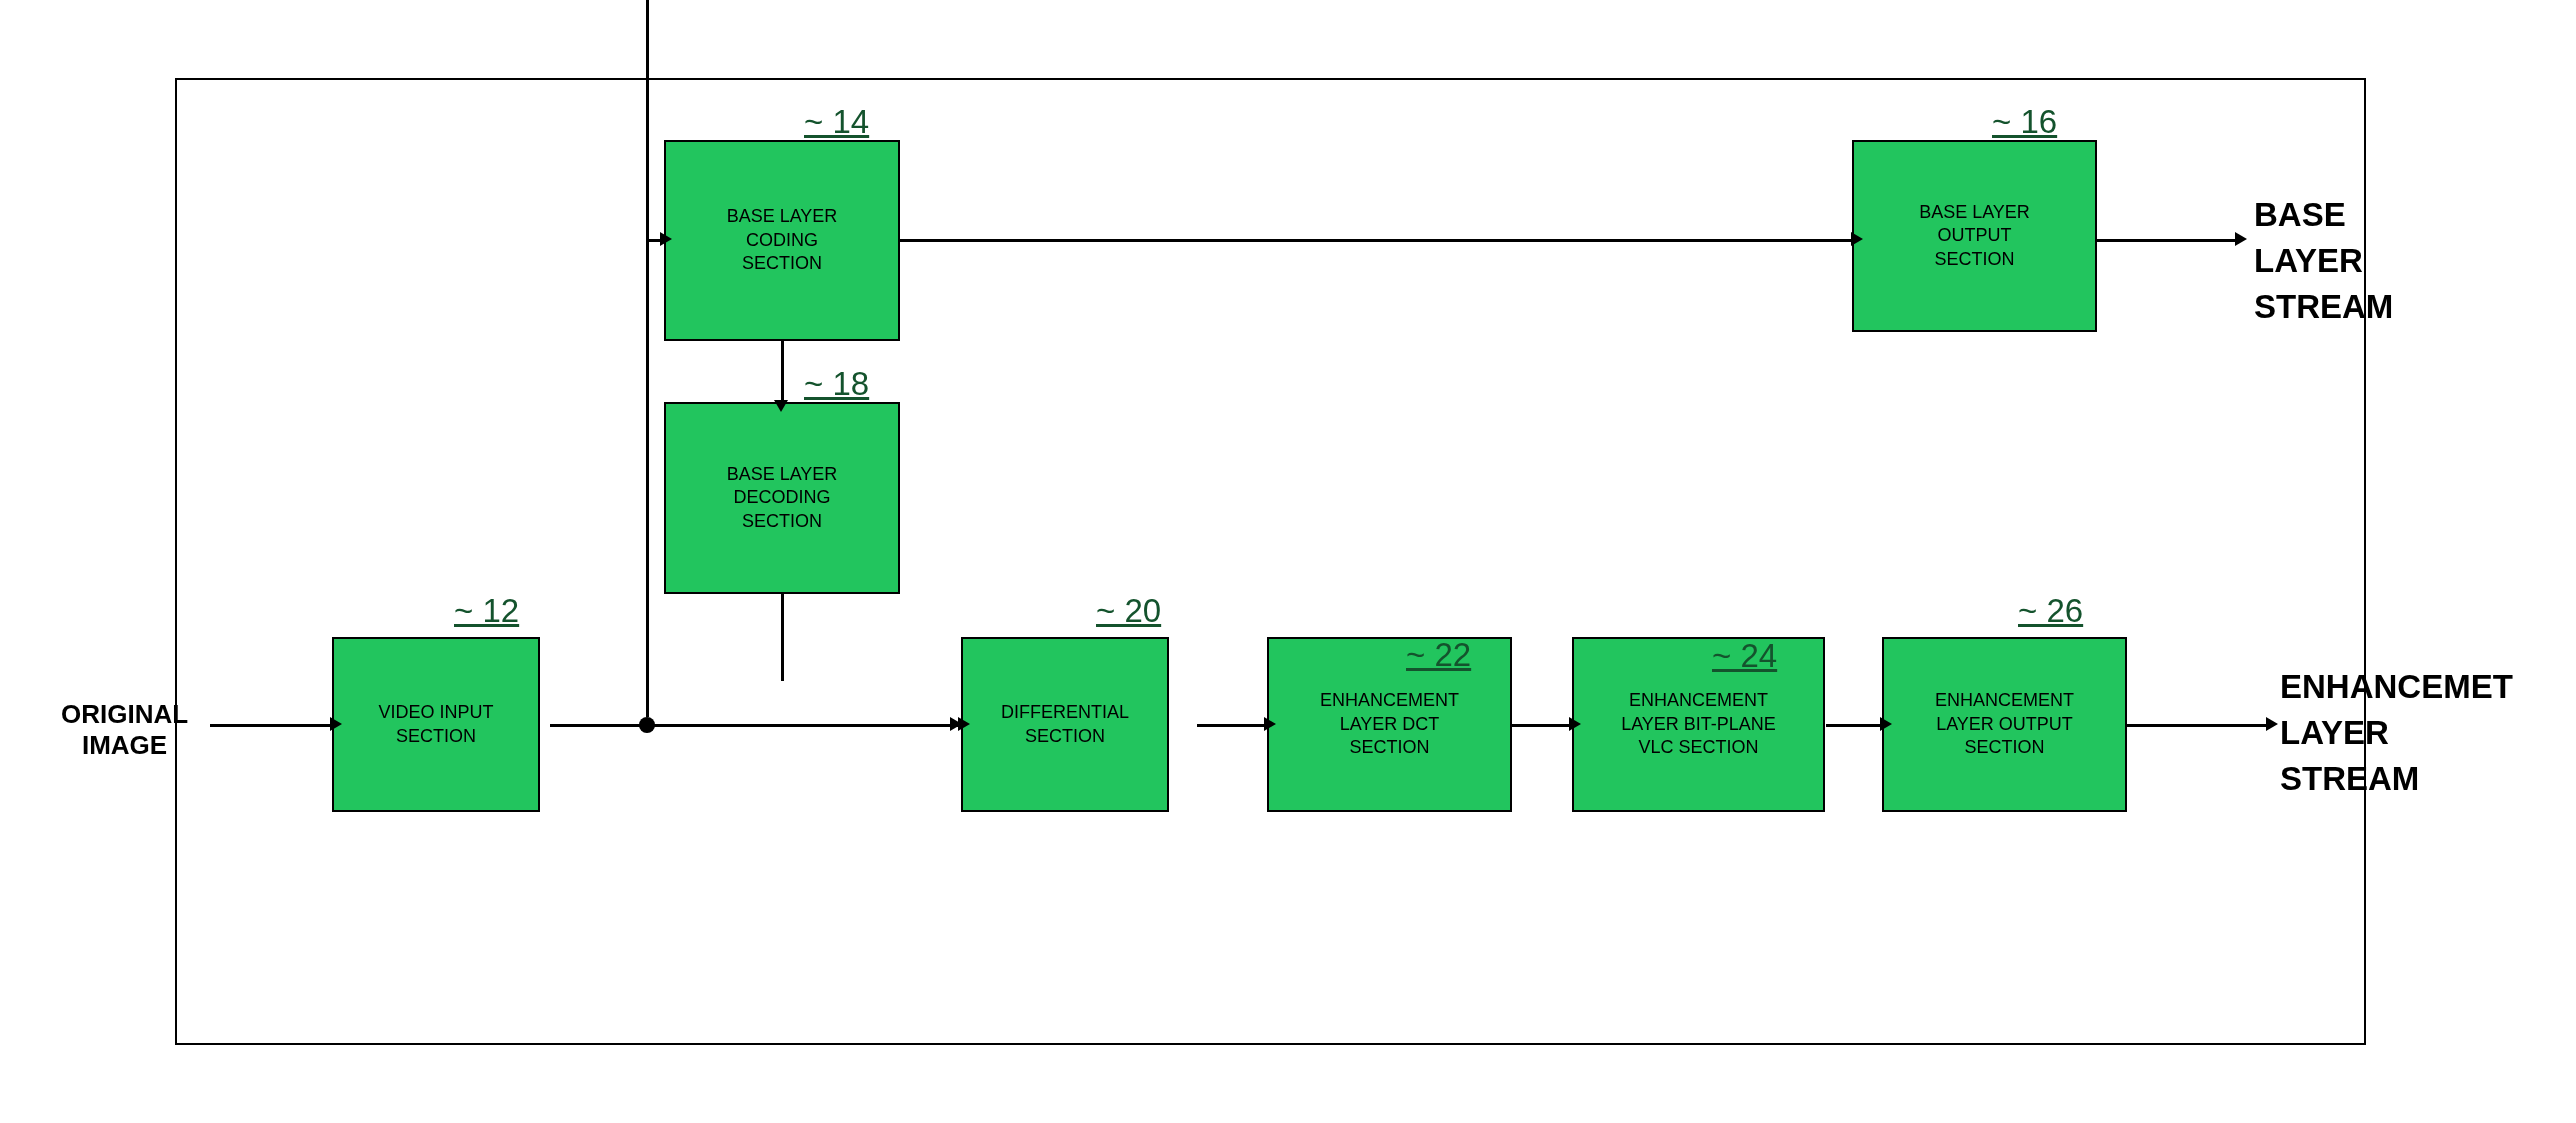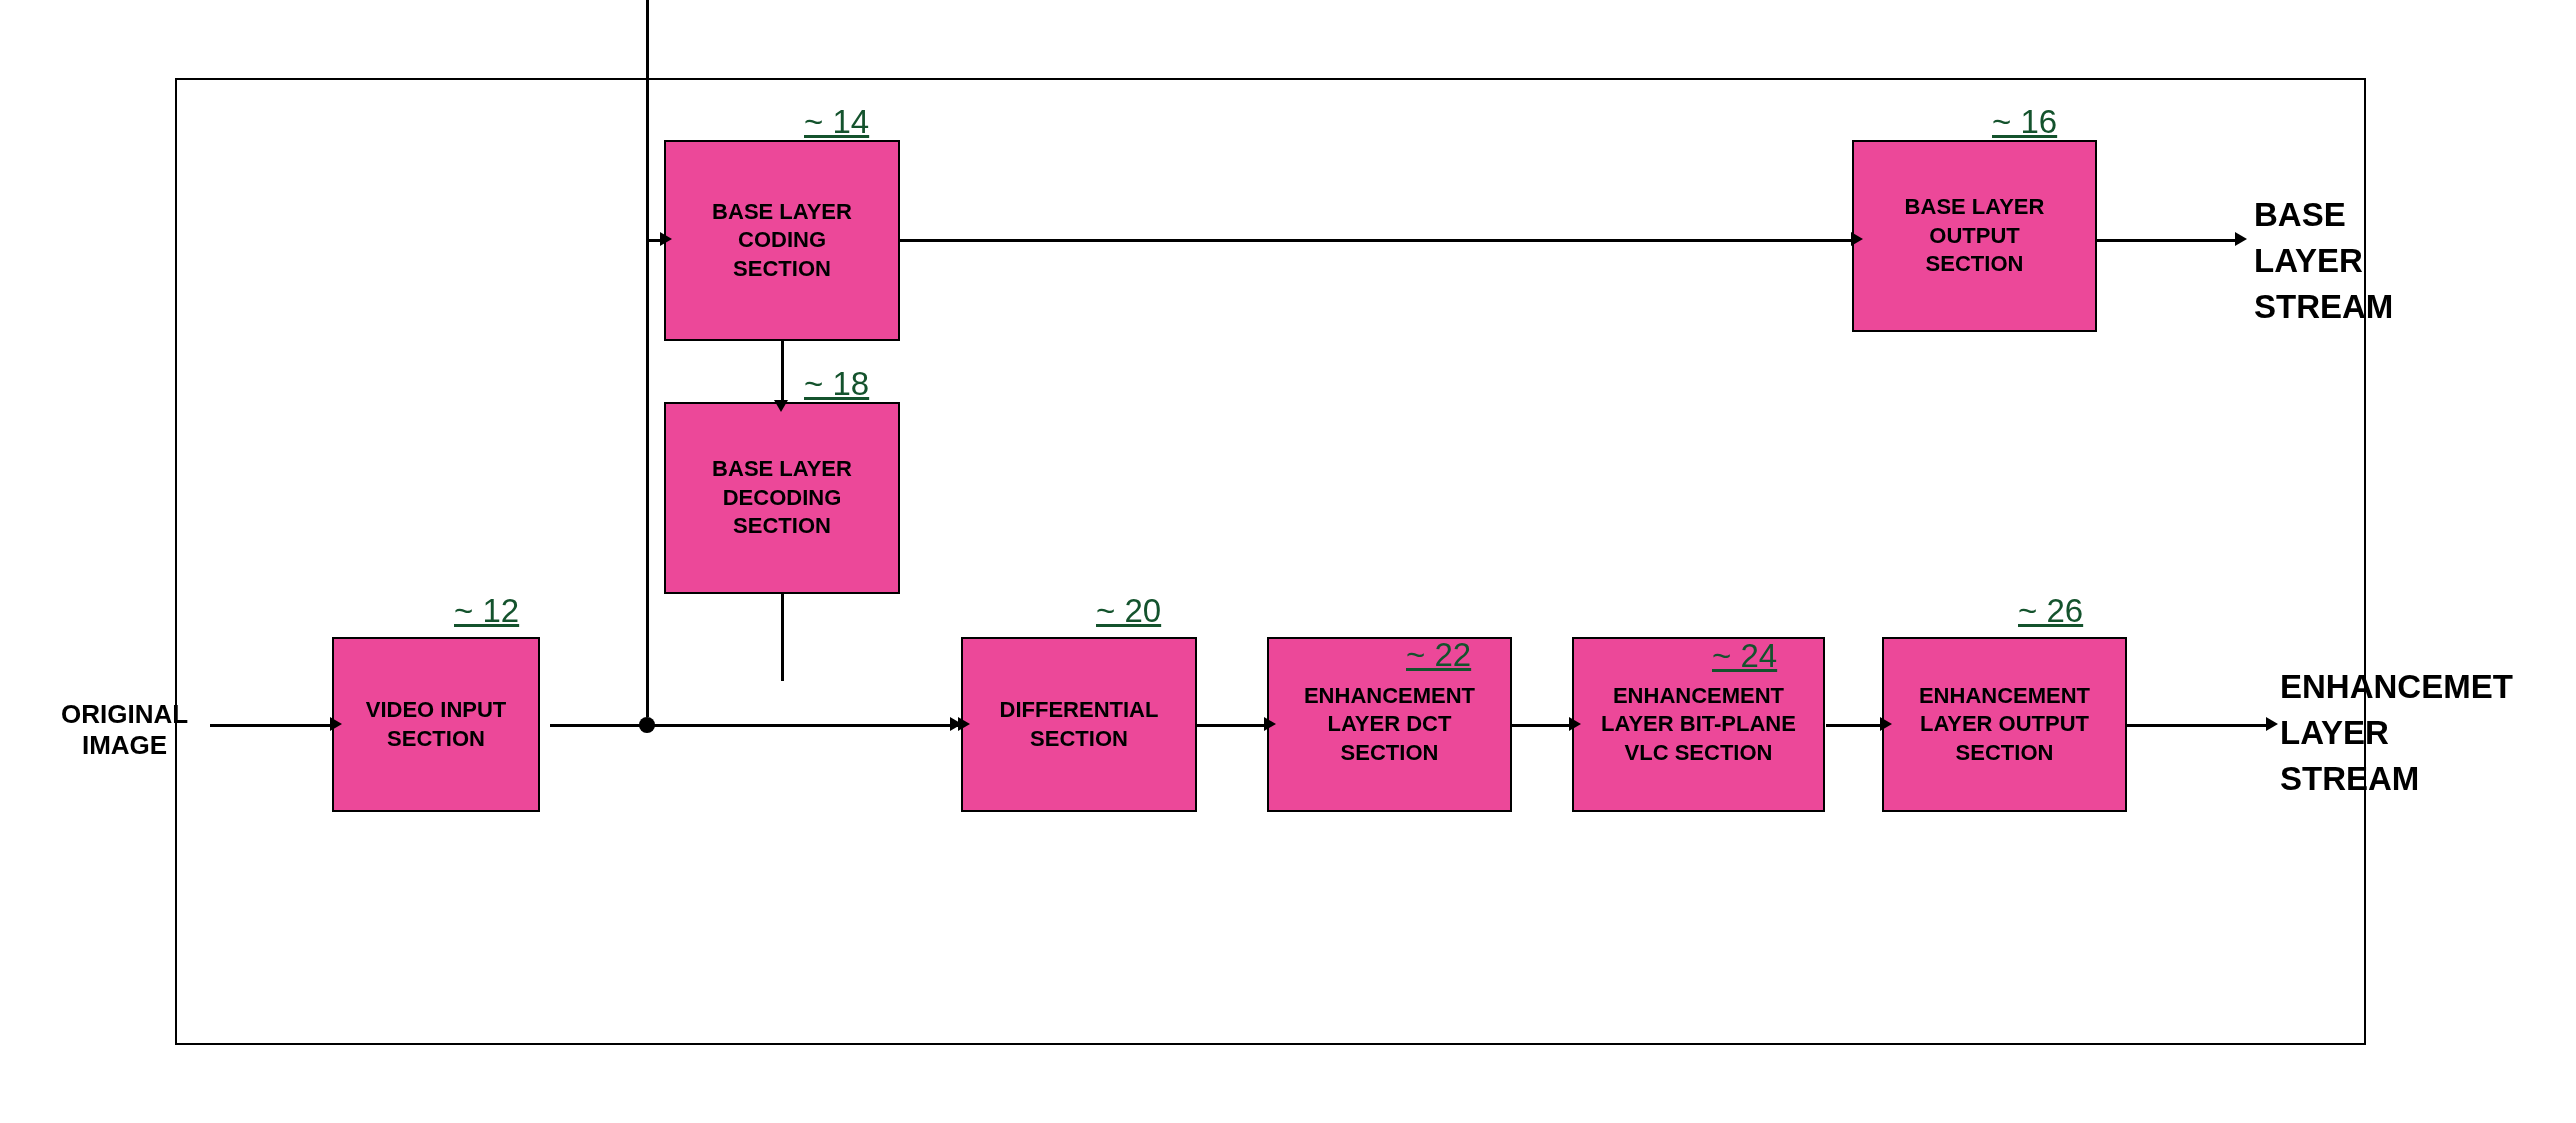"BASE LAYER" .block { background: #ec4899 -> #22c55e; font-size: 22px -> 18px; font-weight: bold -> normal }
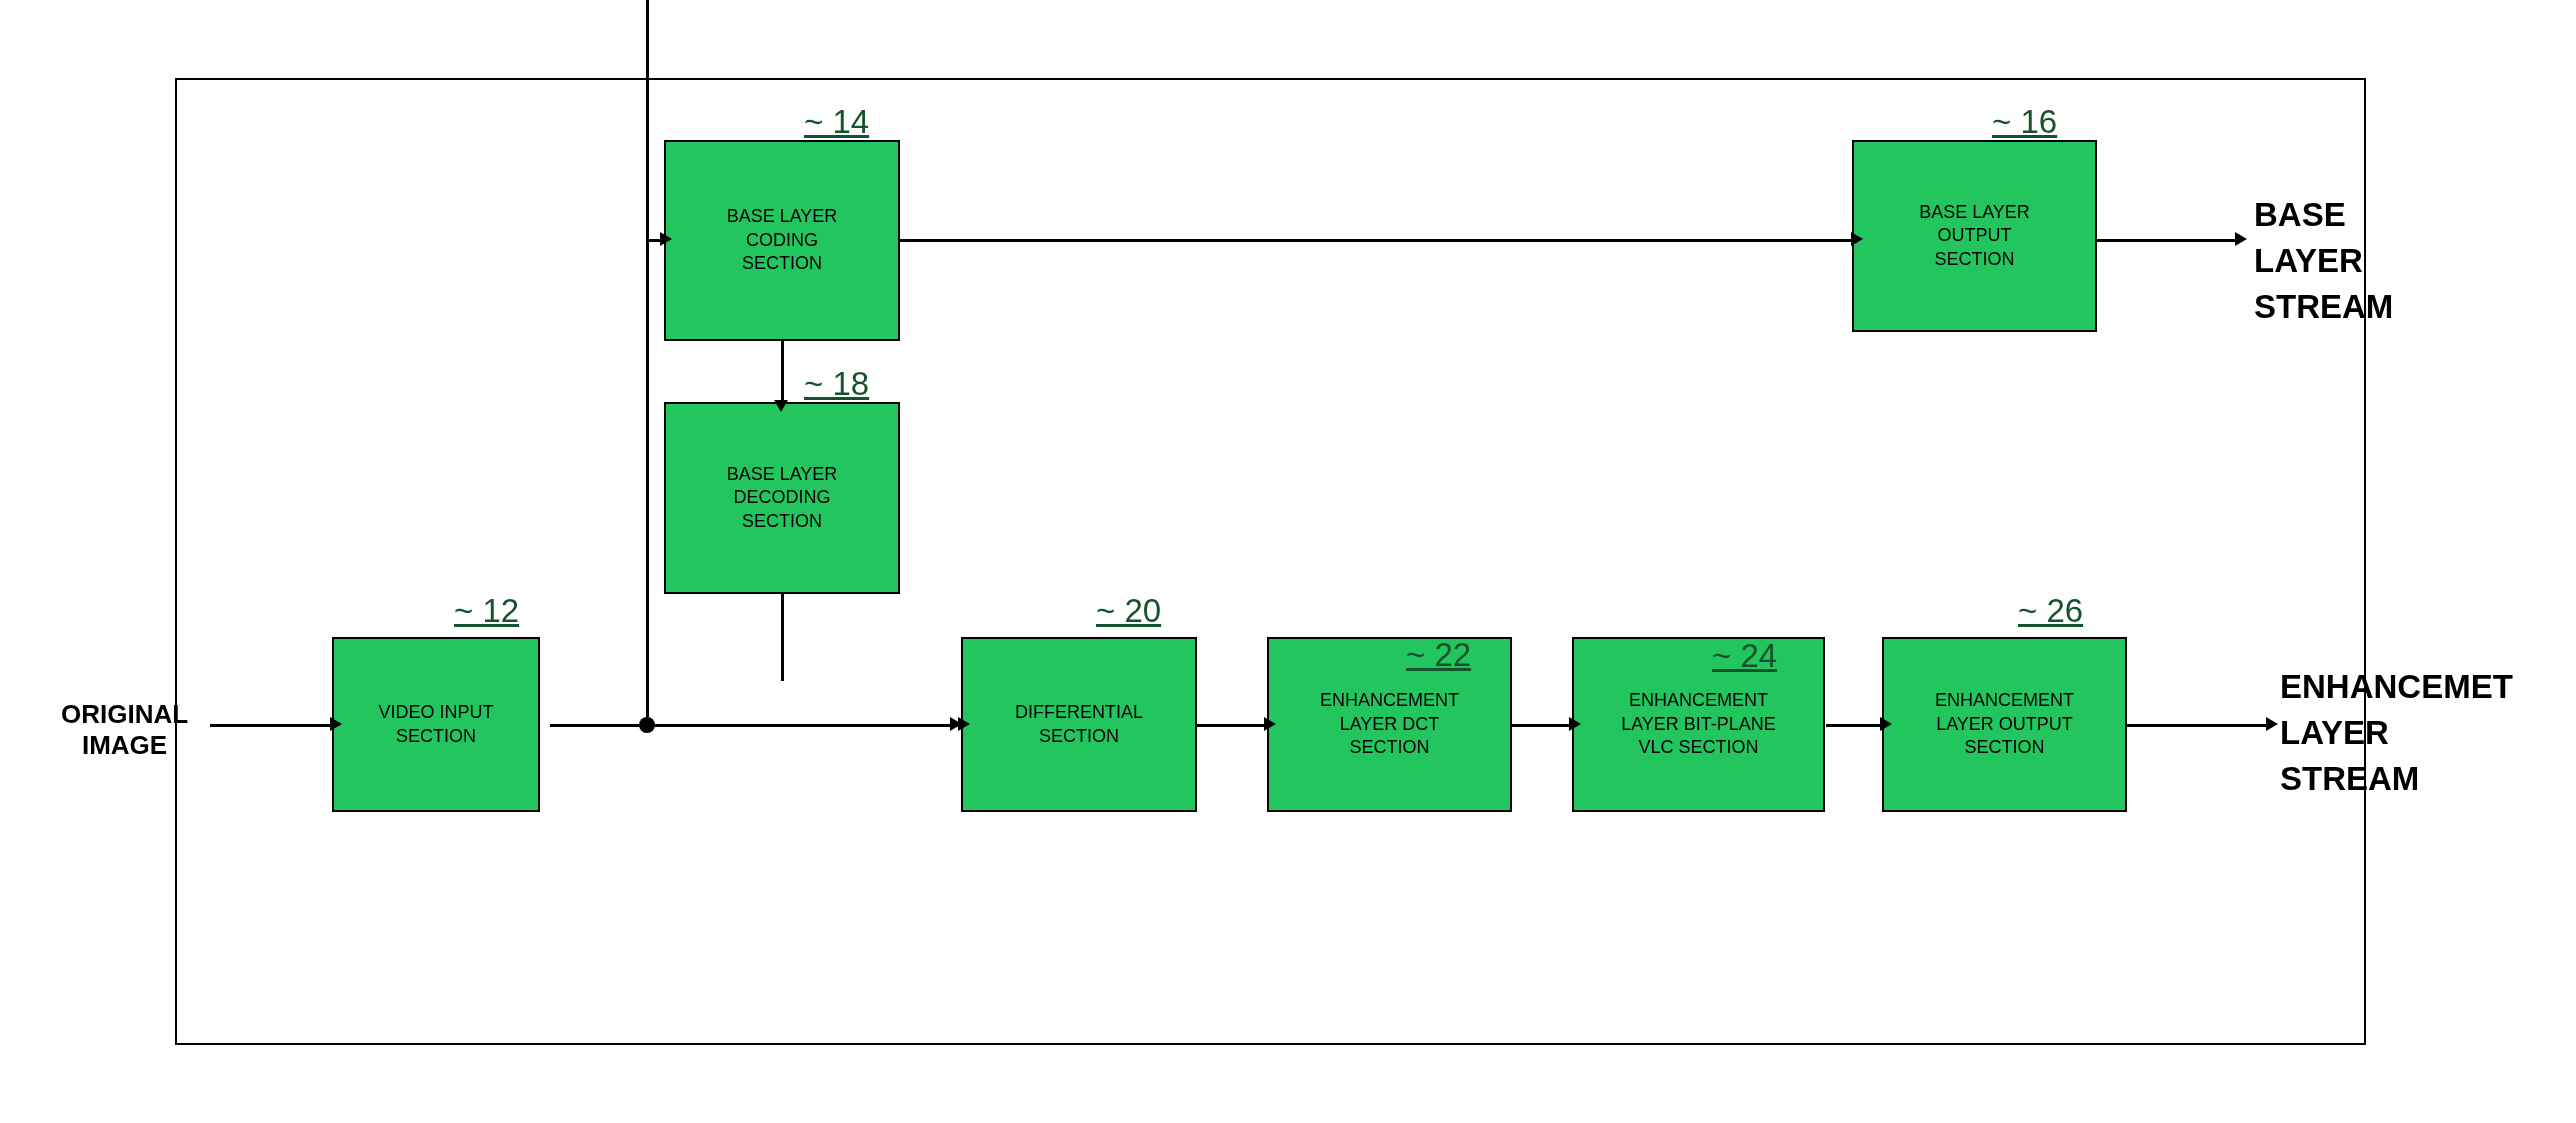"DIFFERENTIAL" div.block { width: 236px -> 208px }
